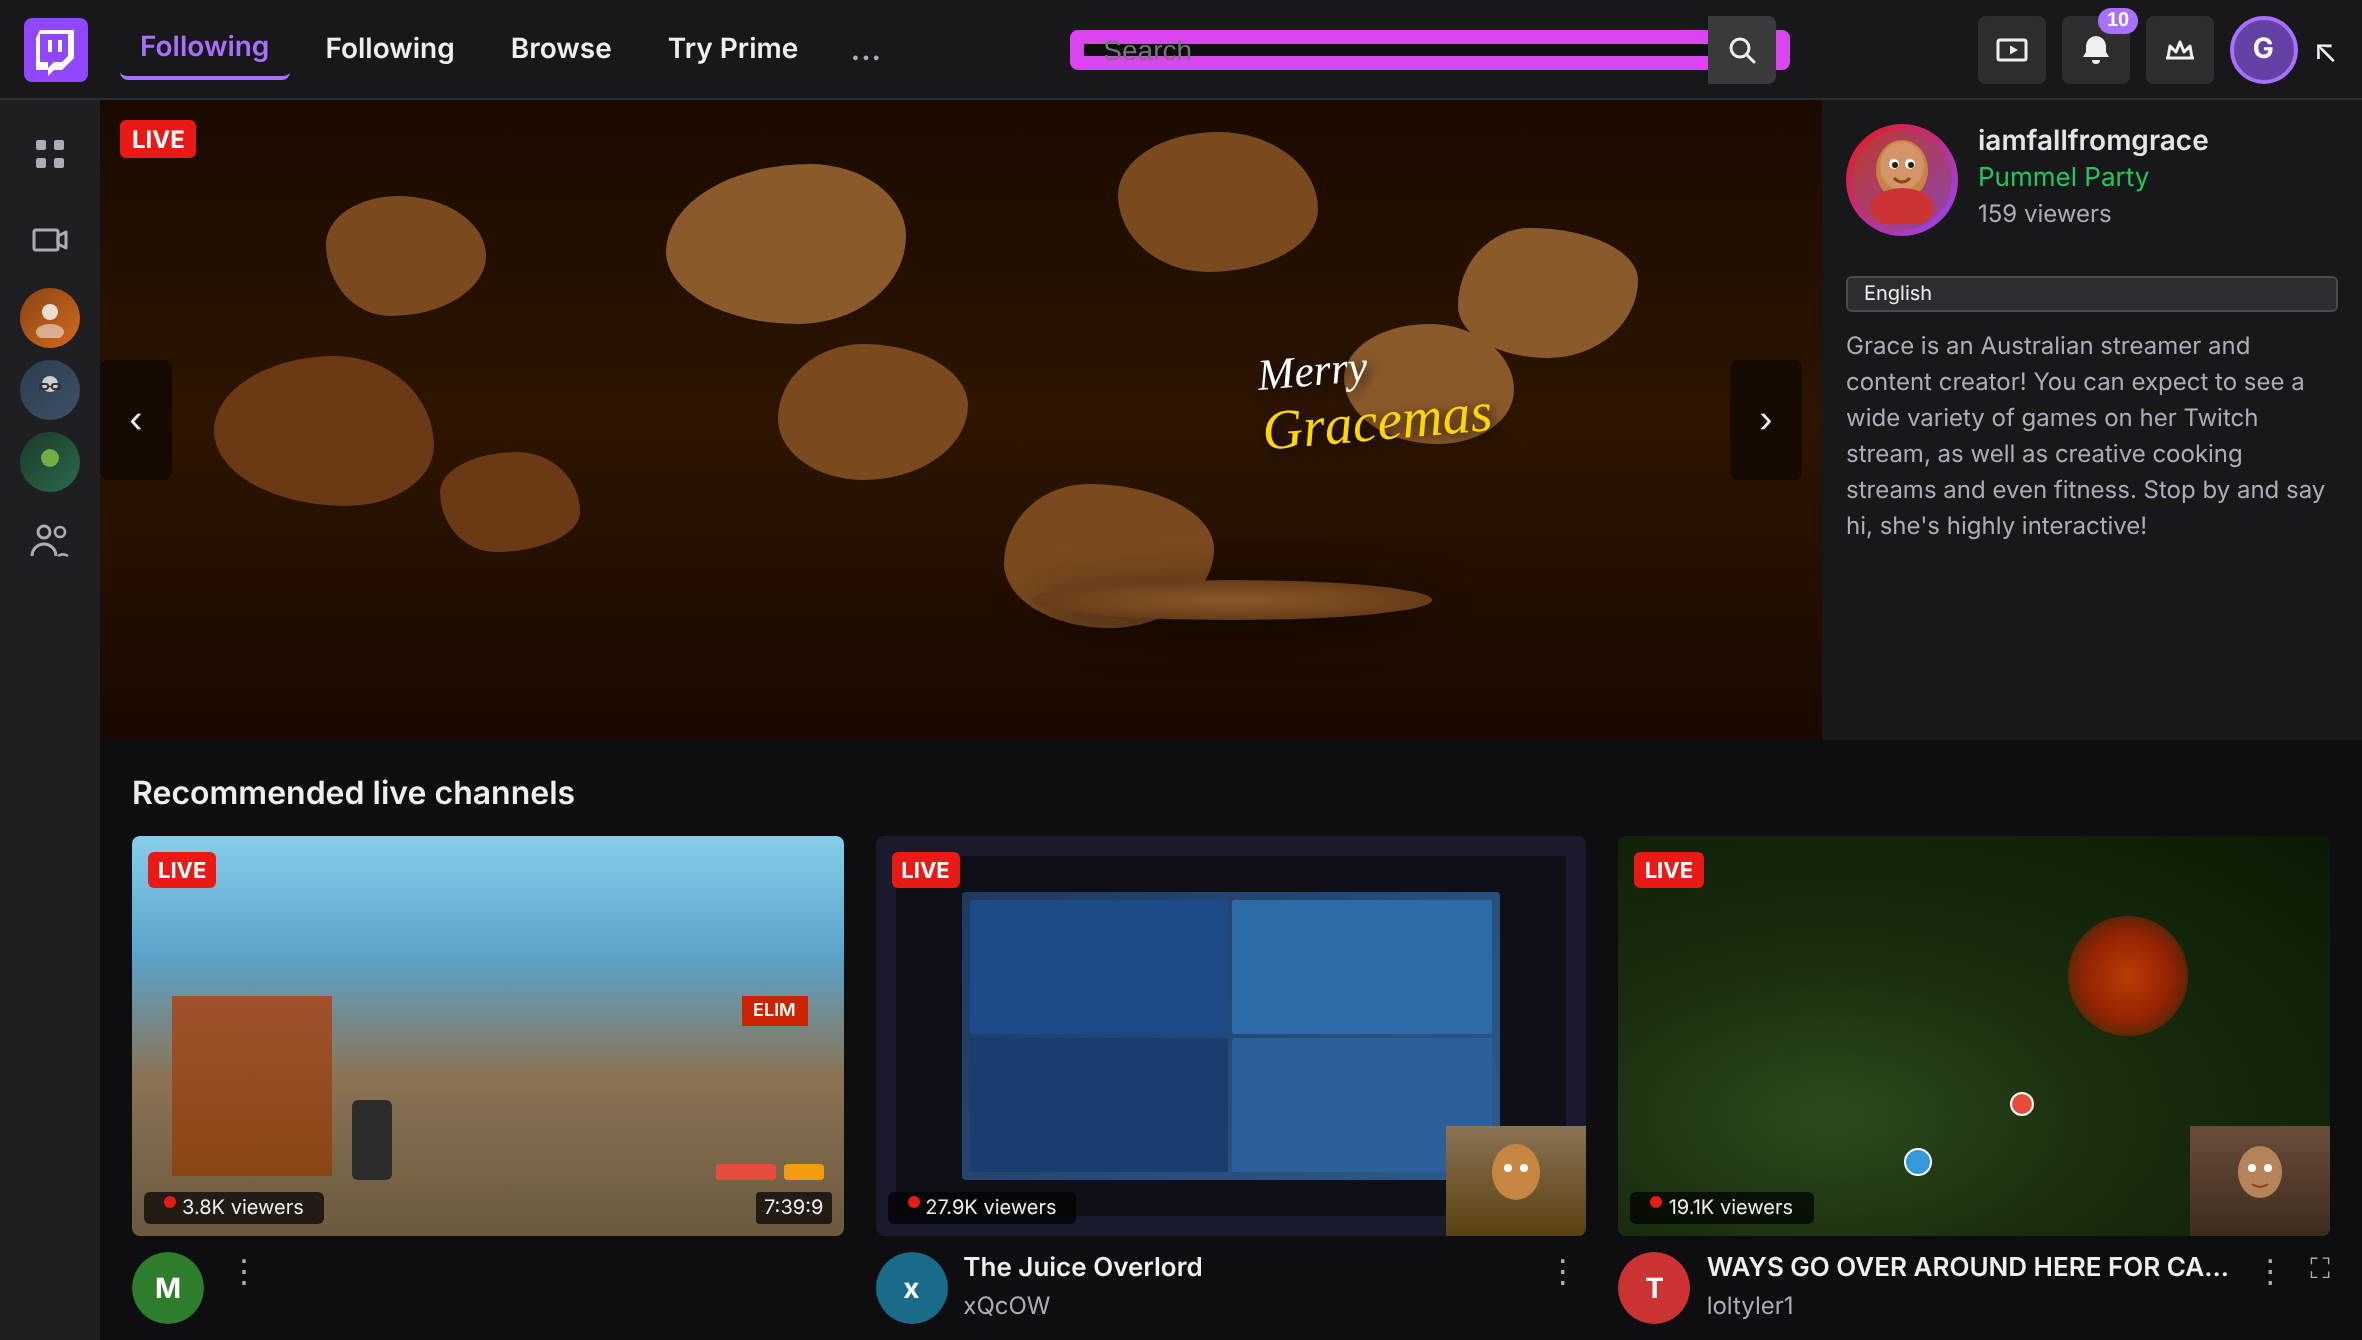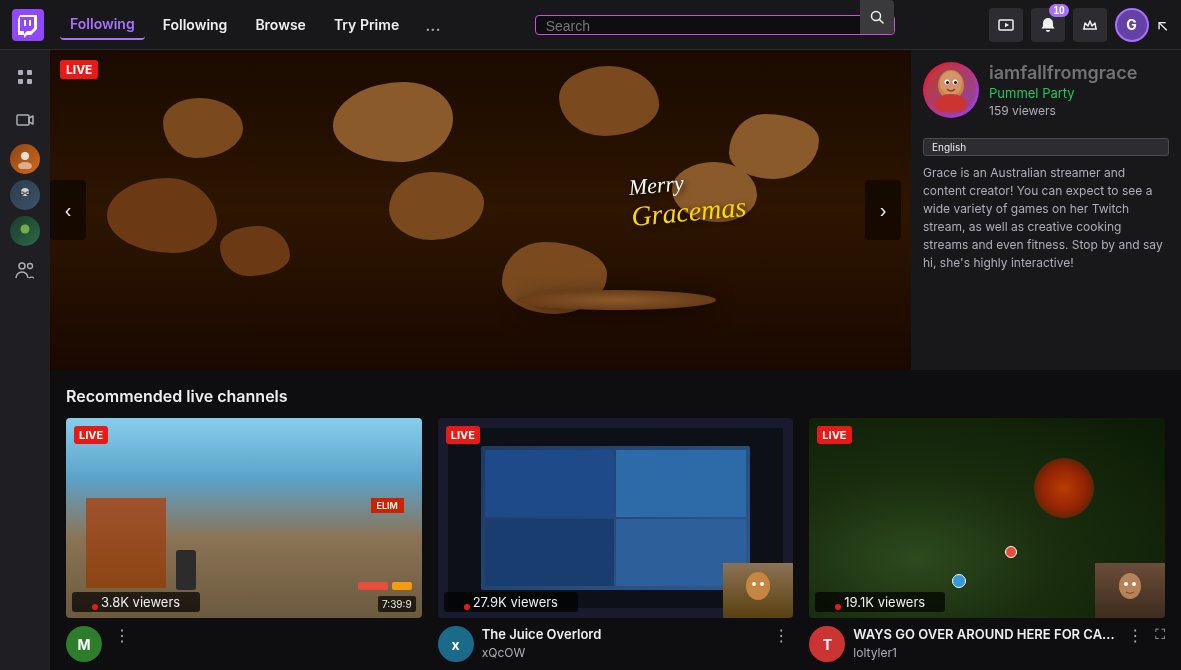"Search" .search-bar { align-items: flex-end -> center; border: 1px solid #d946ef -> 7px solid #d946ef }
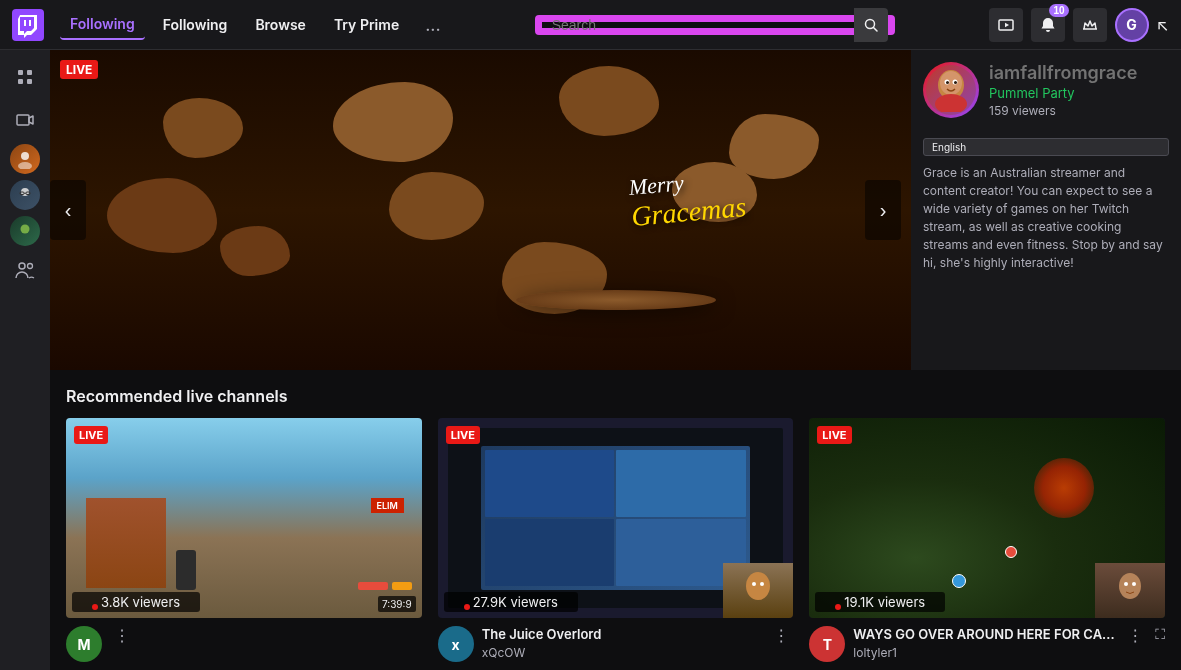"iamfallfromgrace" .streamer-name { color: #737373 -> #e5e5e5; font-size: 18px -> 14px }
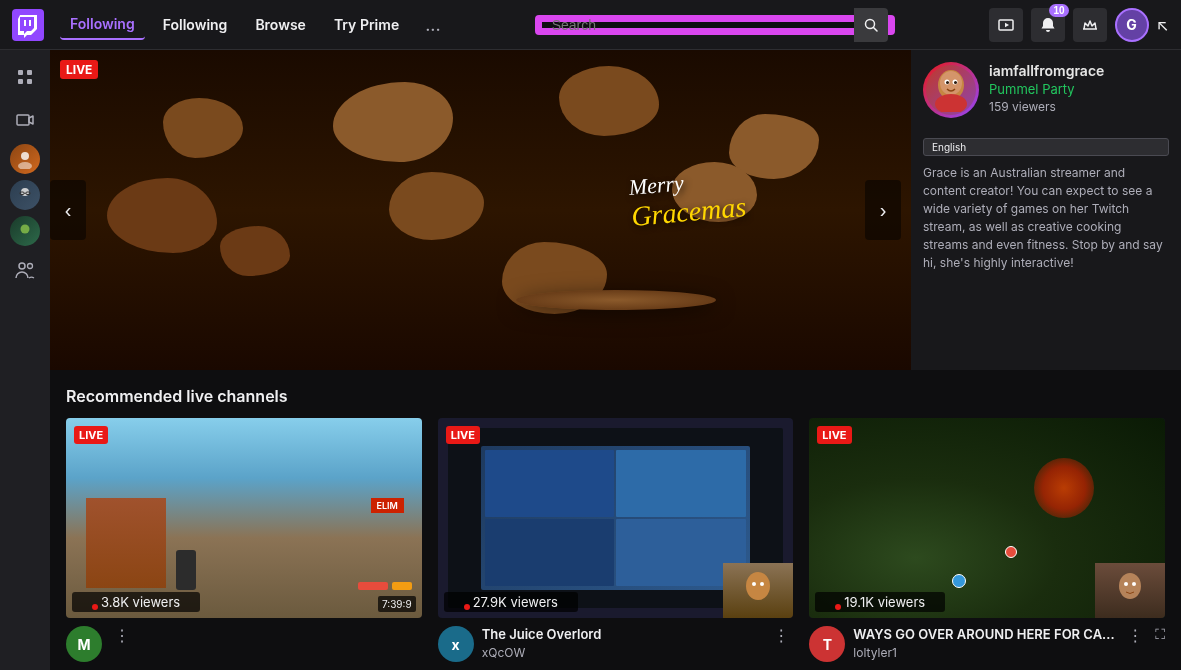"3.8K viewers" .viewer-badge-card { align-items: flex-end -> flex-start; font-size: 13px -> 10px; padding: 2px 20px -> 2px 10px }
